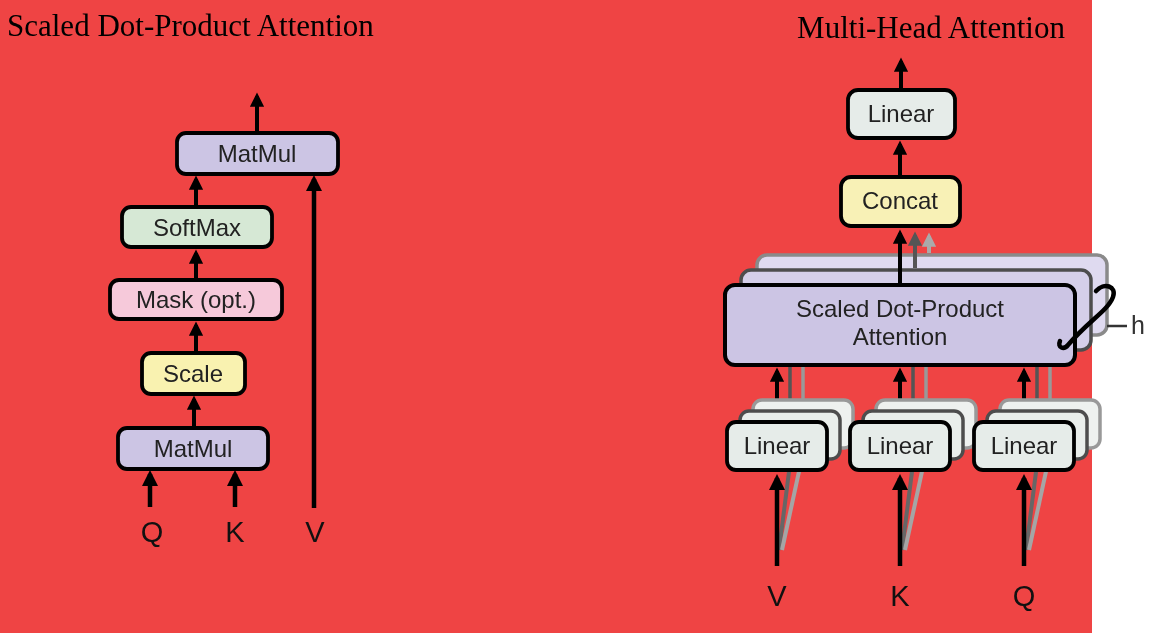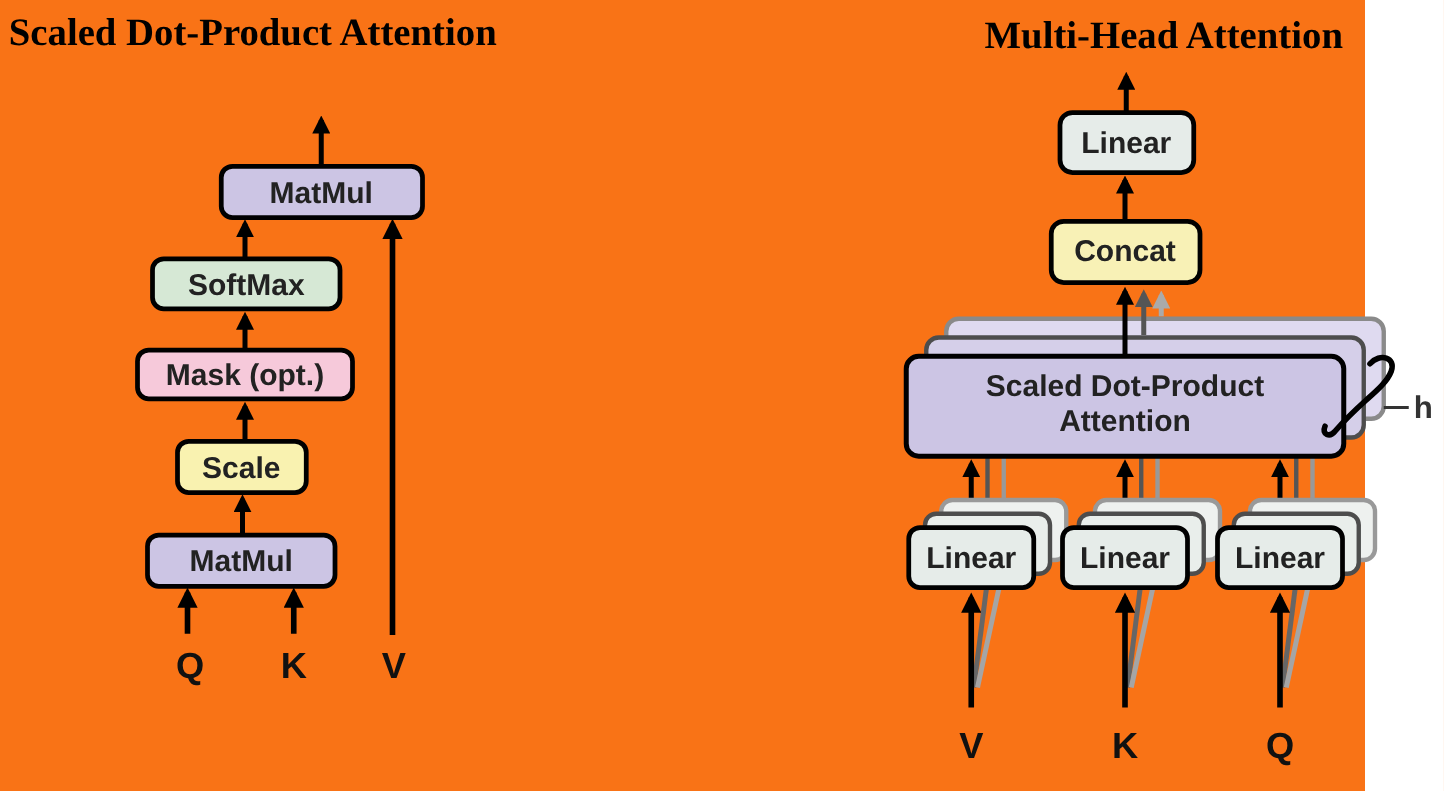"Scaled Dot-Product Attention" .figure-wrap { background: #f97316 -> #ef4444; font-weight: bold -> none }
